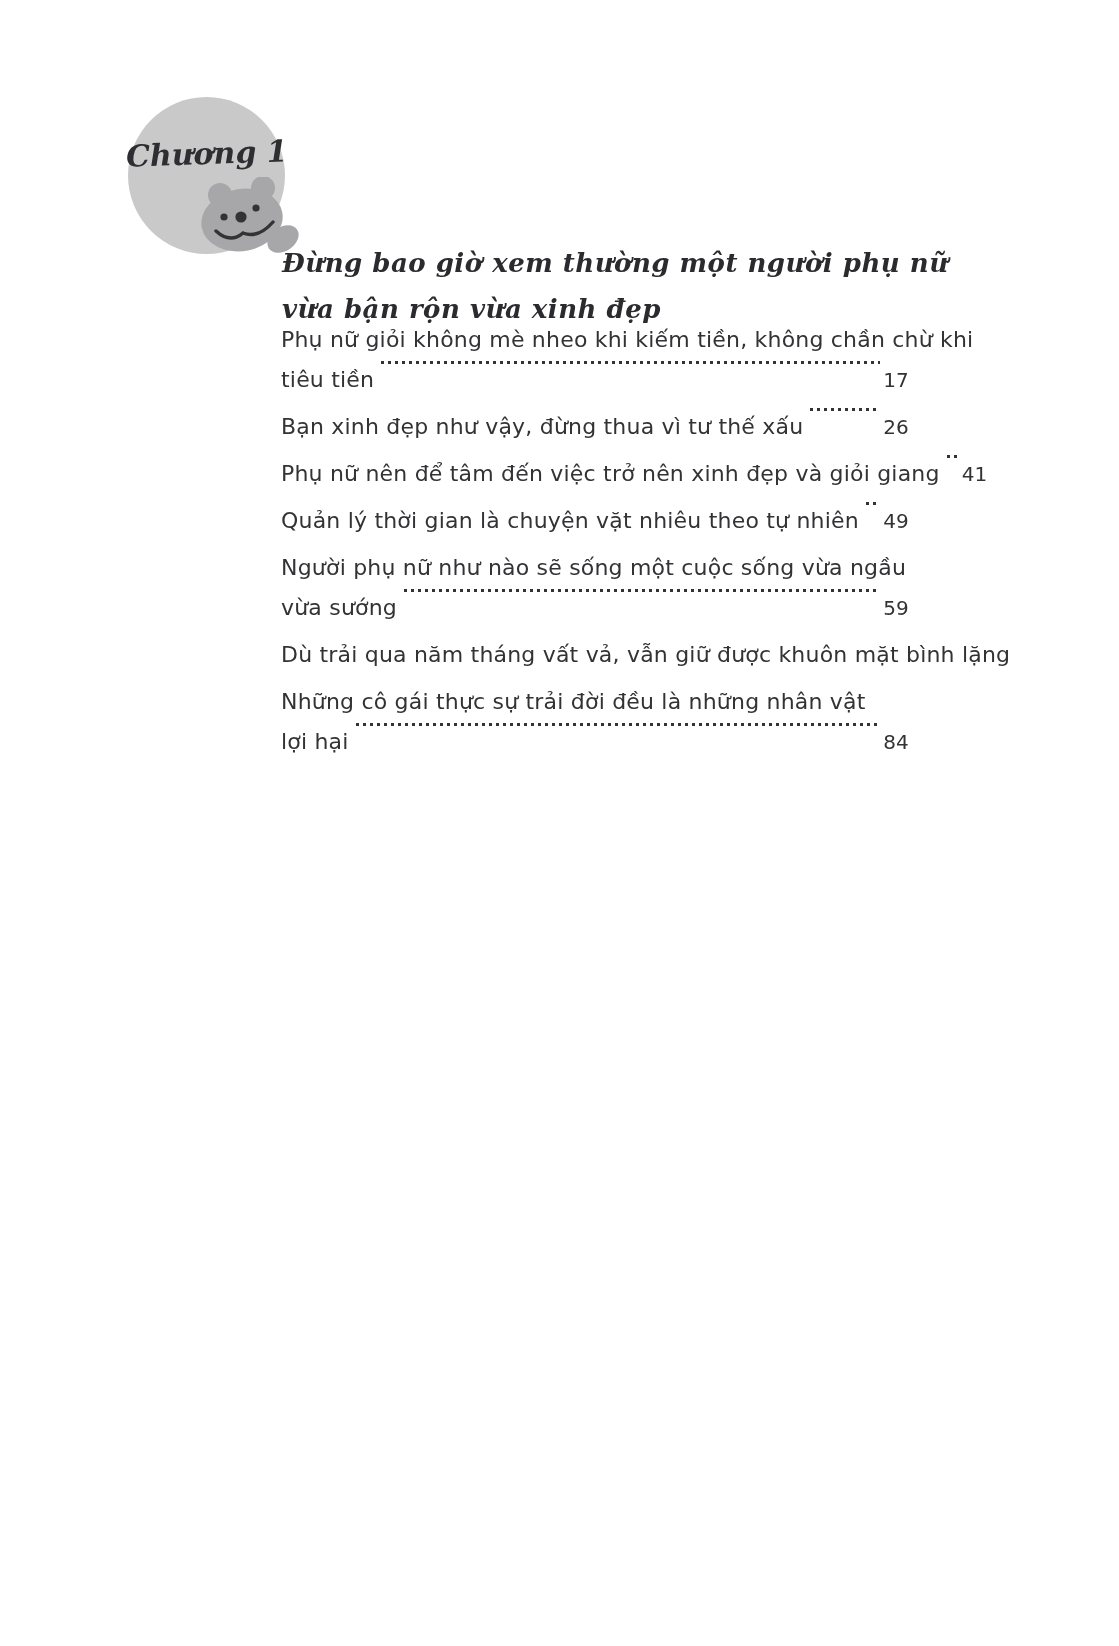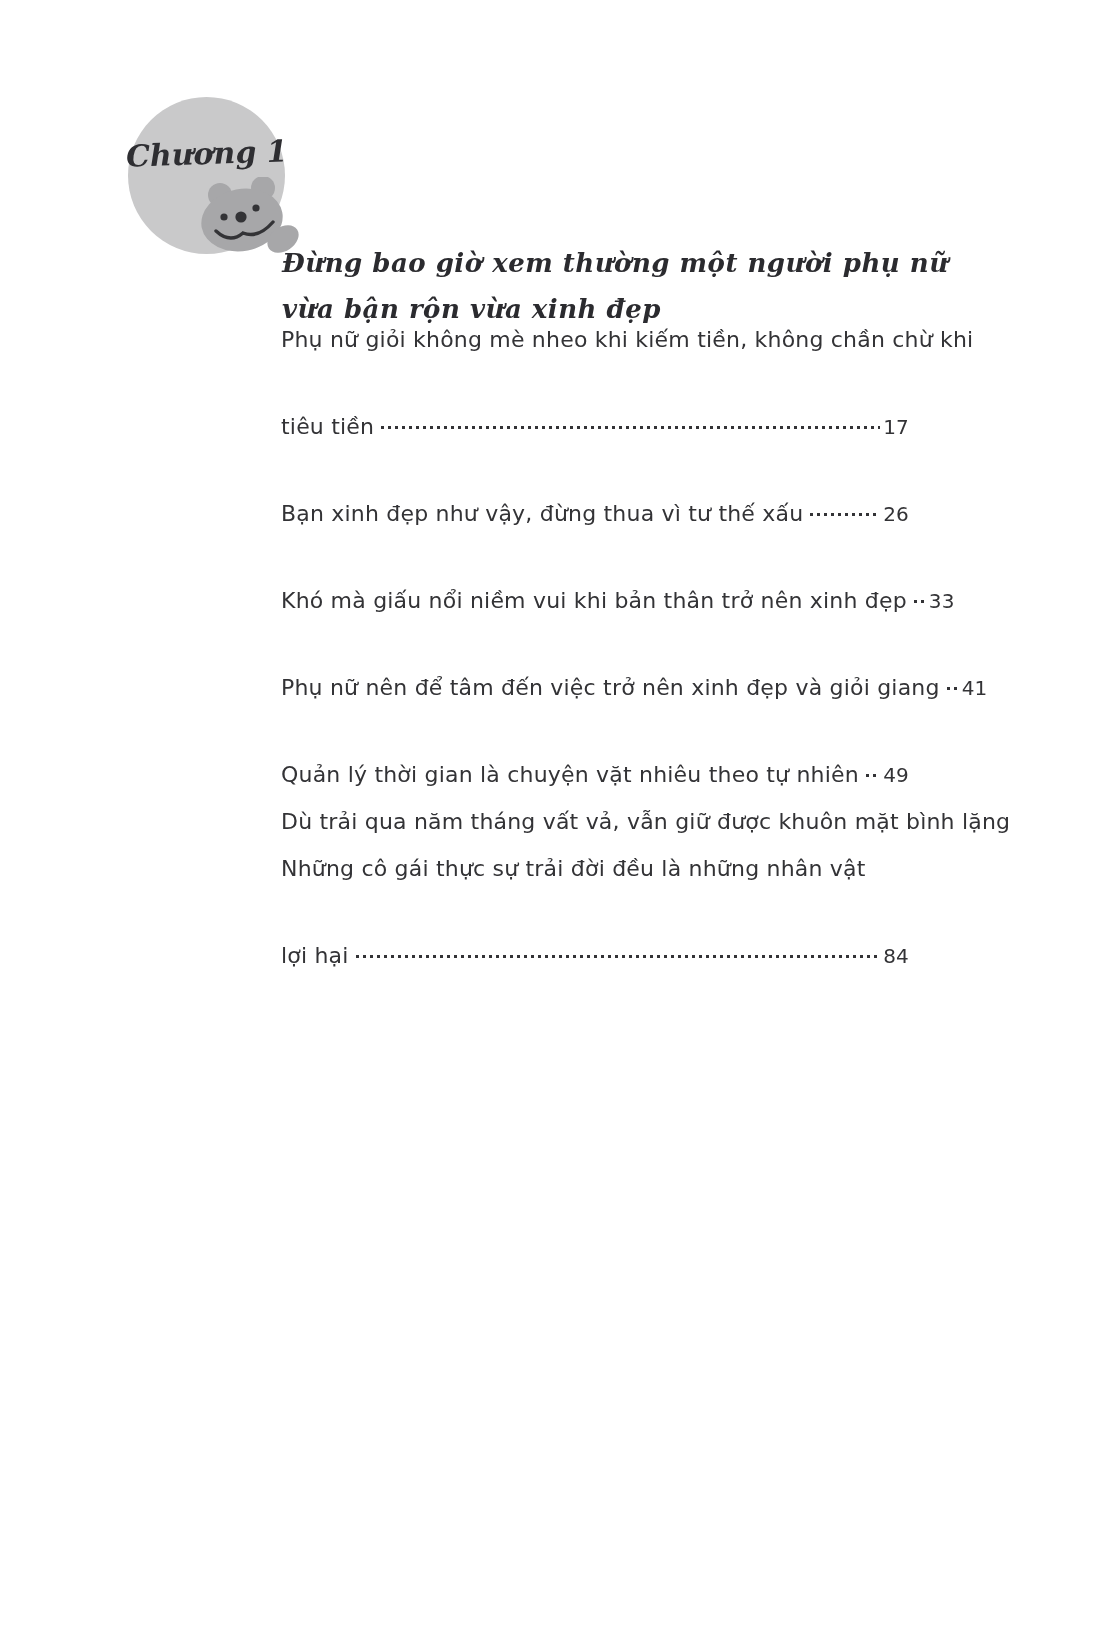"tiêu tiền" .toc-last { align-items: center -> flex-start; margin-top: 47px -> none }
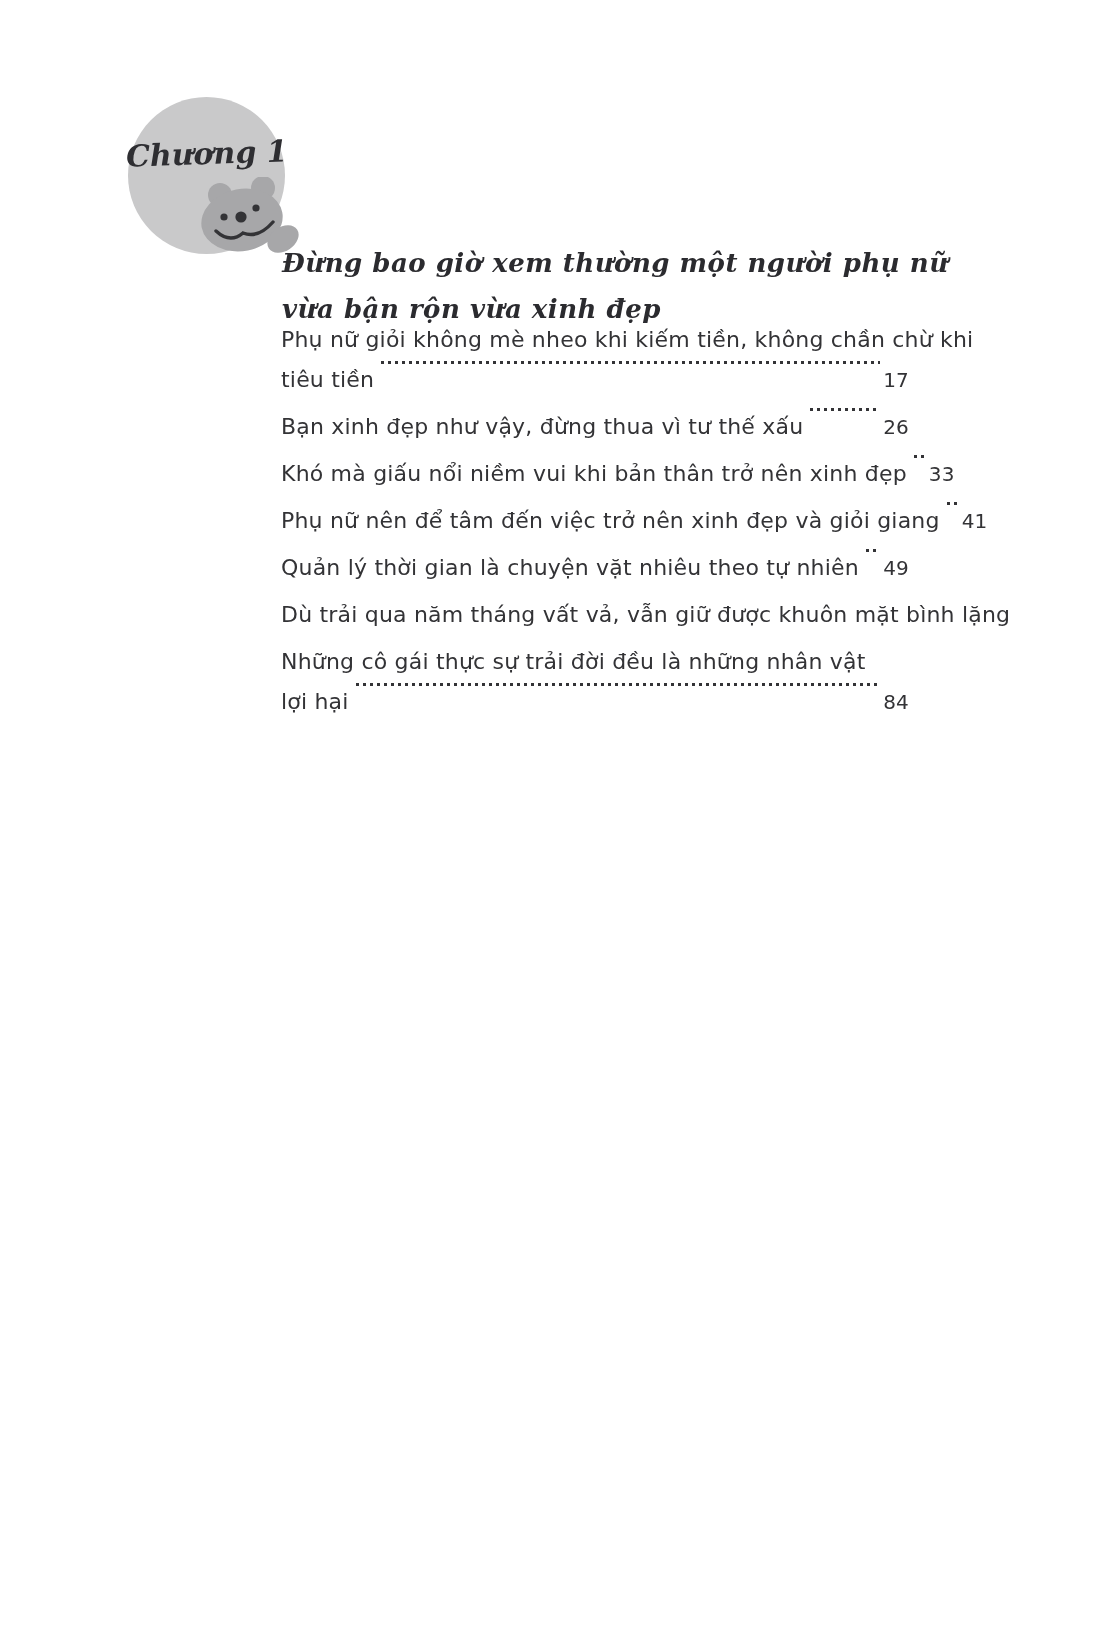"Khó mà giấu nổi niềm" div.toc-entry { html: <div> <div> <span>Khó mà giấu nổi niềm vui khi bản thân trở nên xinh đẹp</span> <span></span> <span>33</span> </div> </div> -> none }
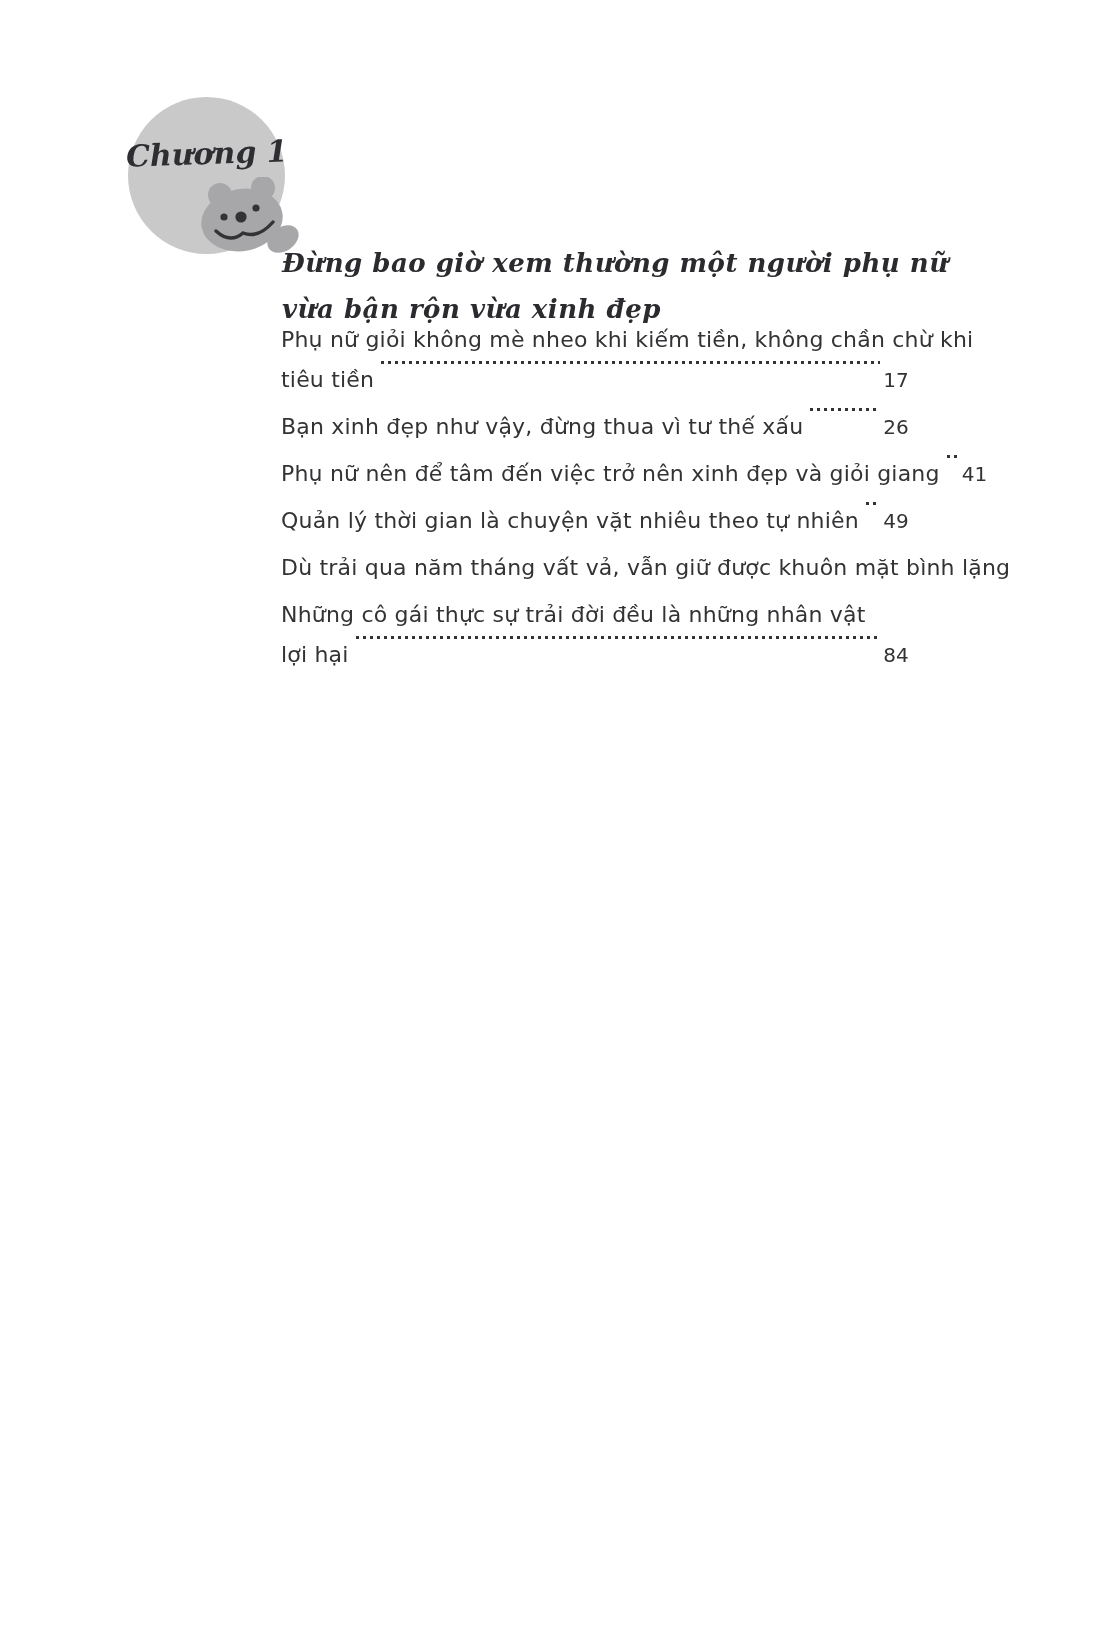"Người phụ nữ như nào" div.toc-entry { html: none -> <div> <div>Người phụ nữ như nào sẽ sống một cuộc sống vừa ngầu</div> <div> <span>vừa sướng</span> <span></span> <span>59</span> </div> </div> }
